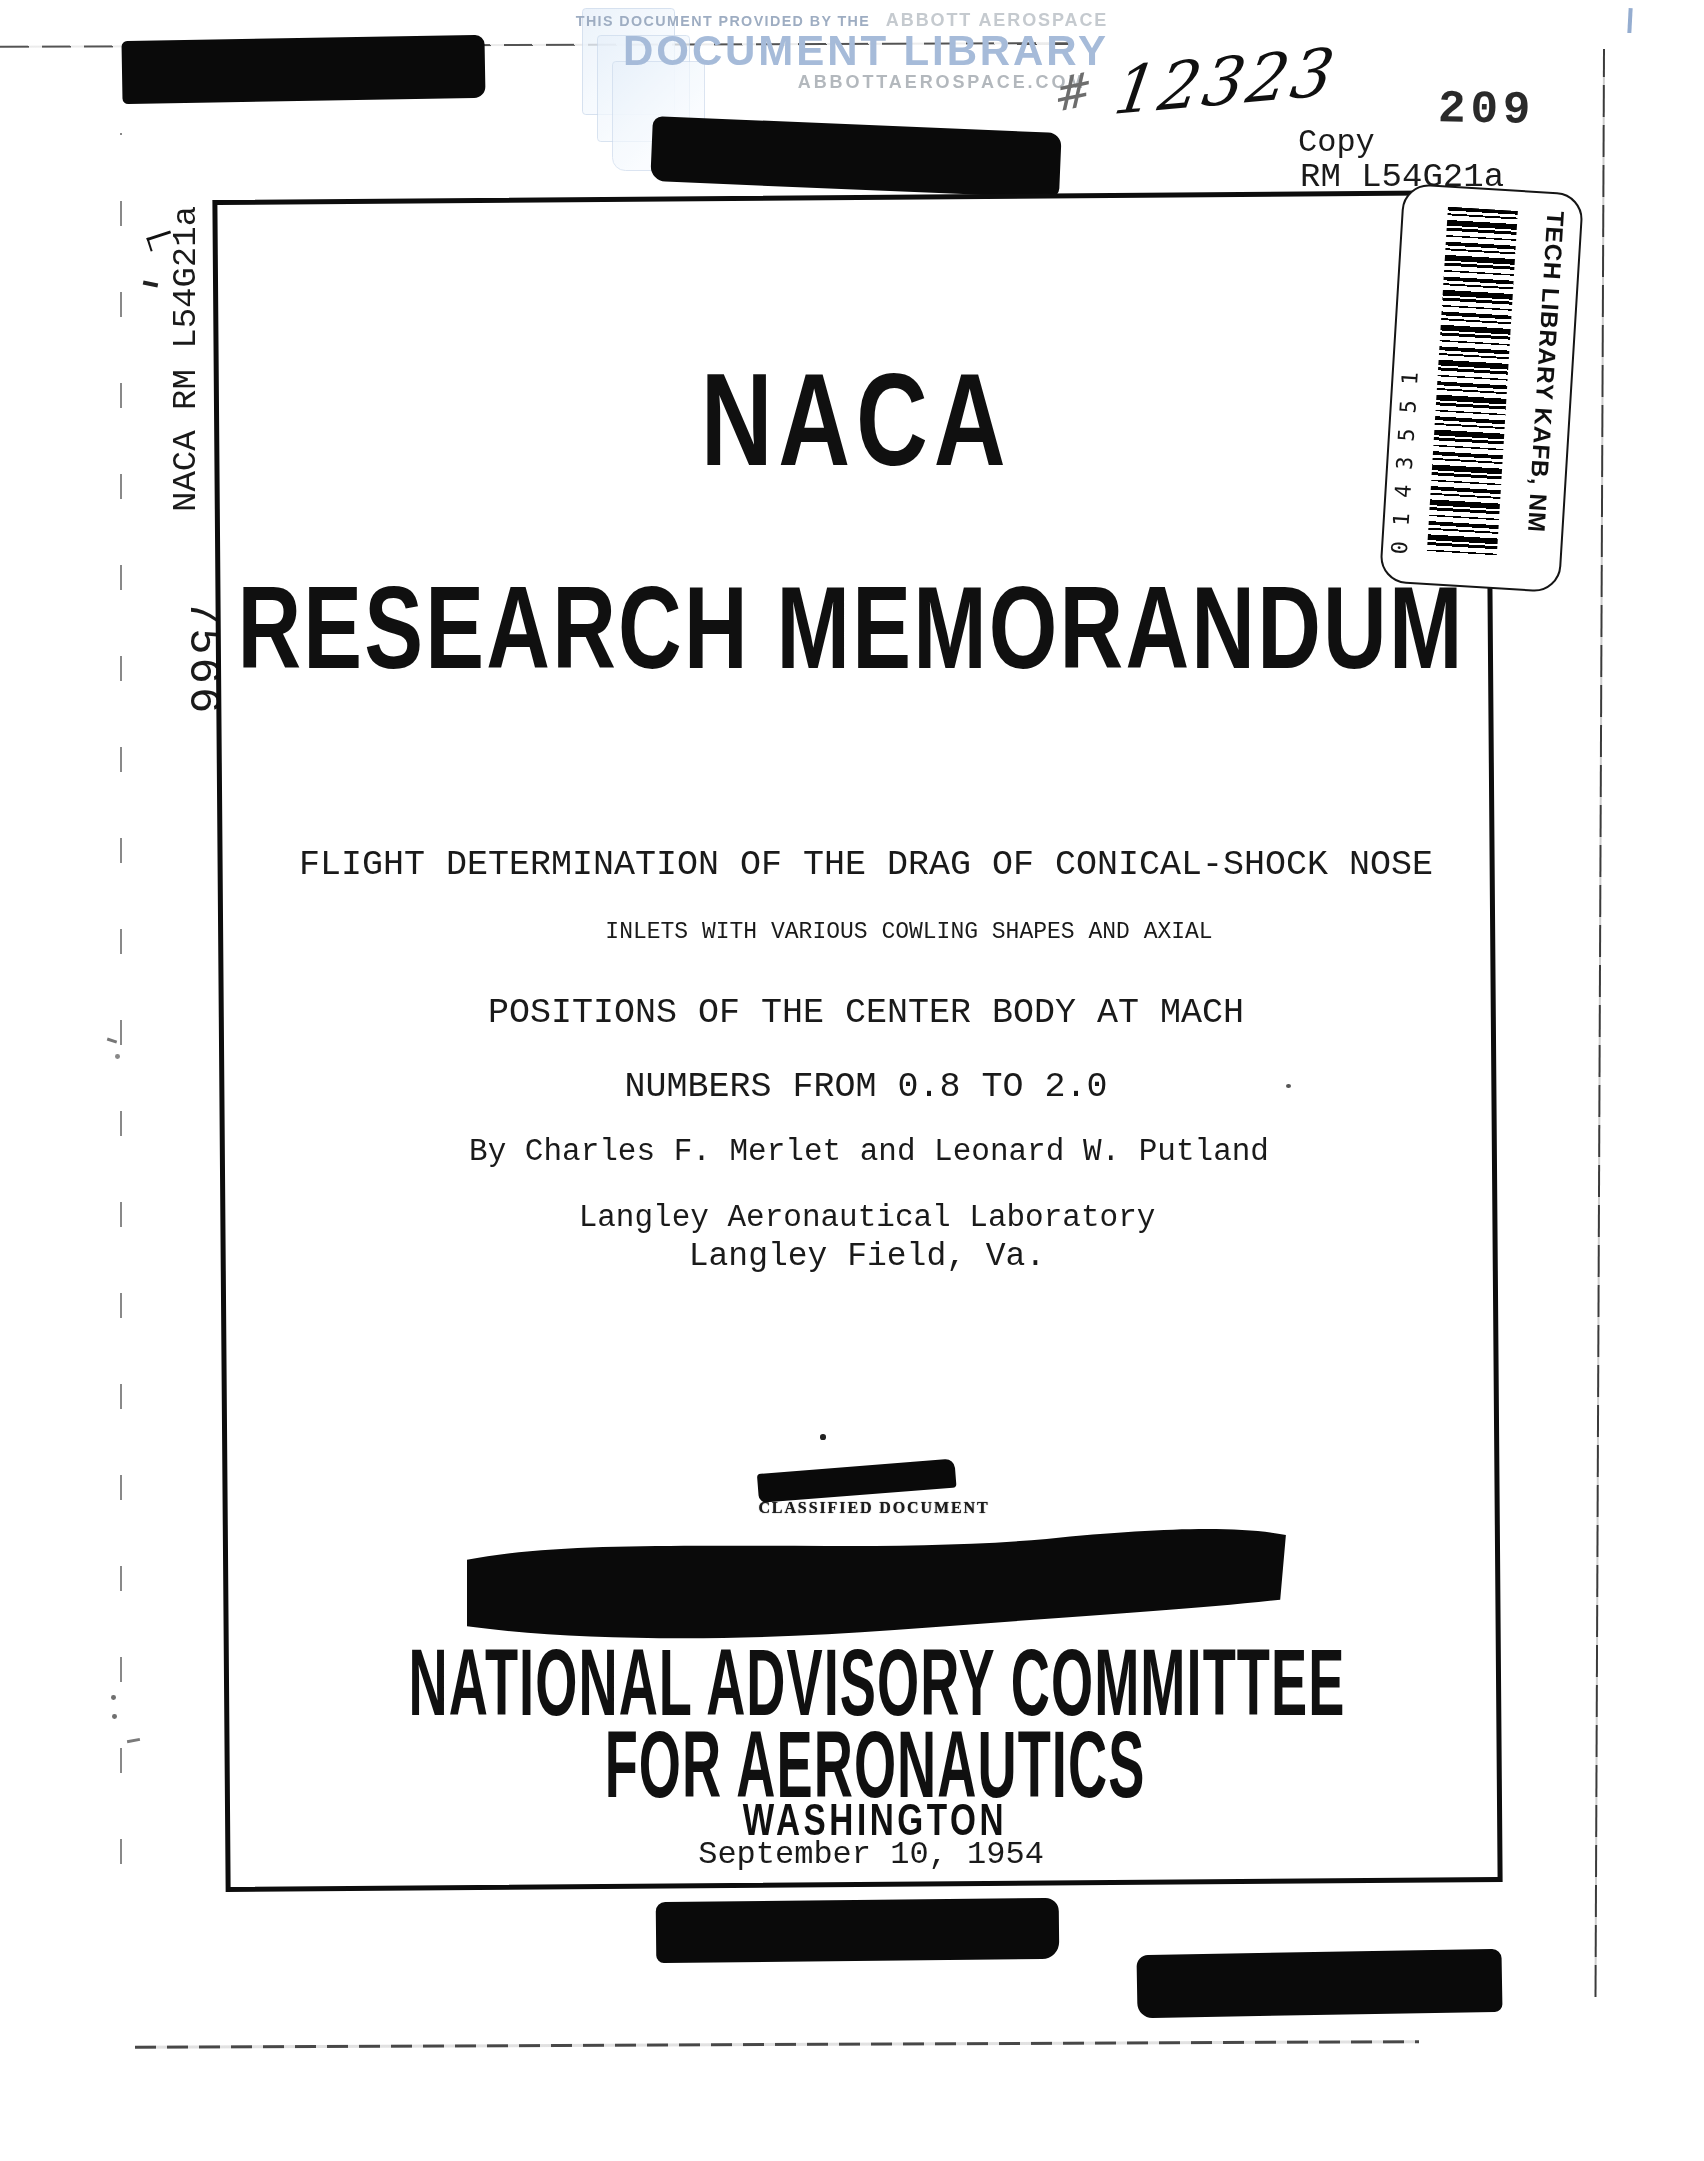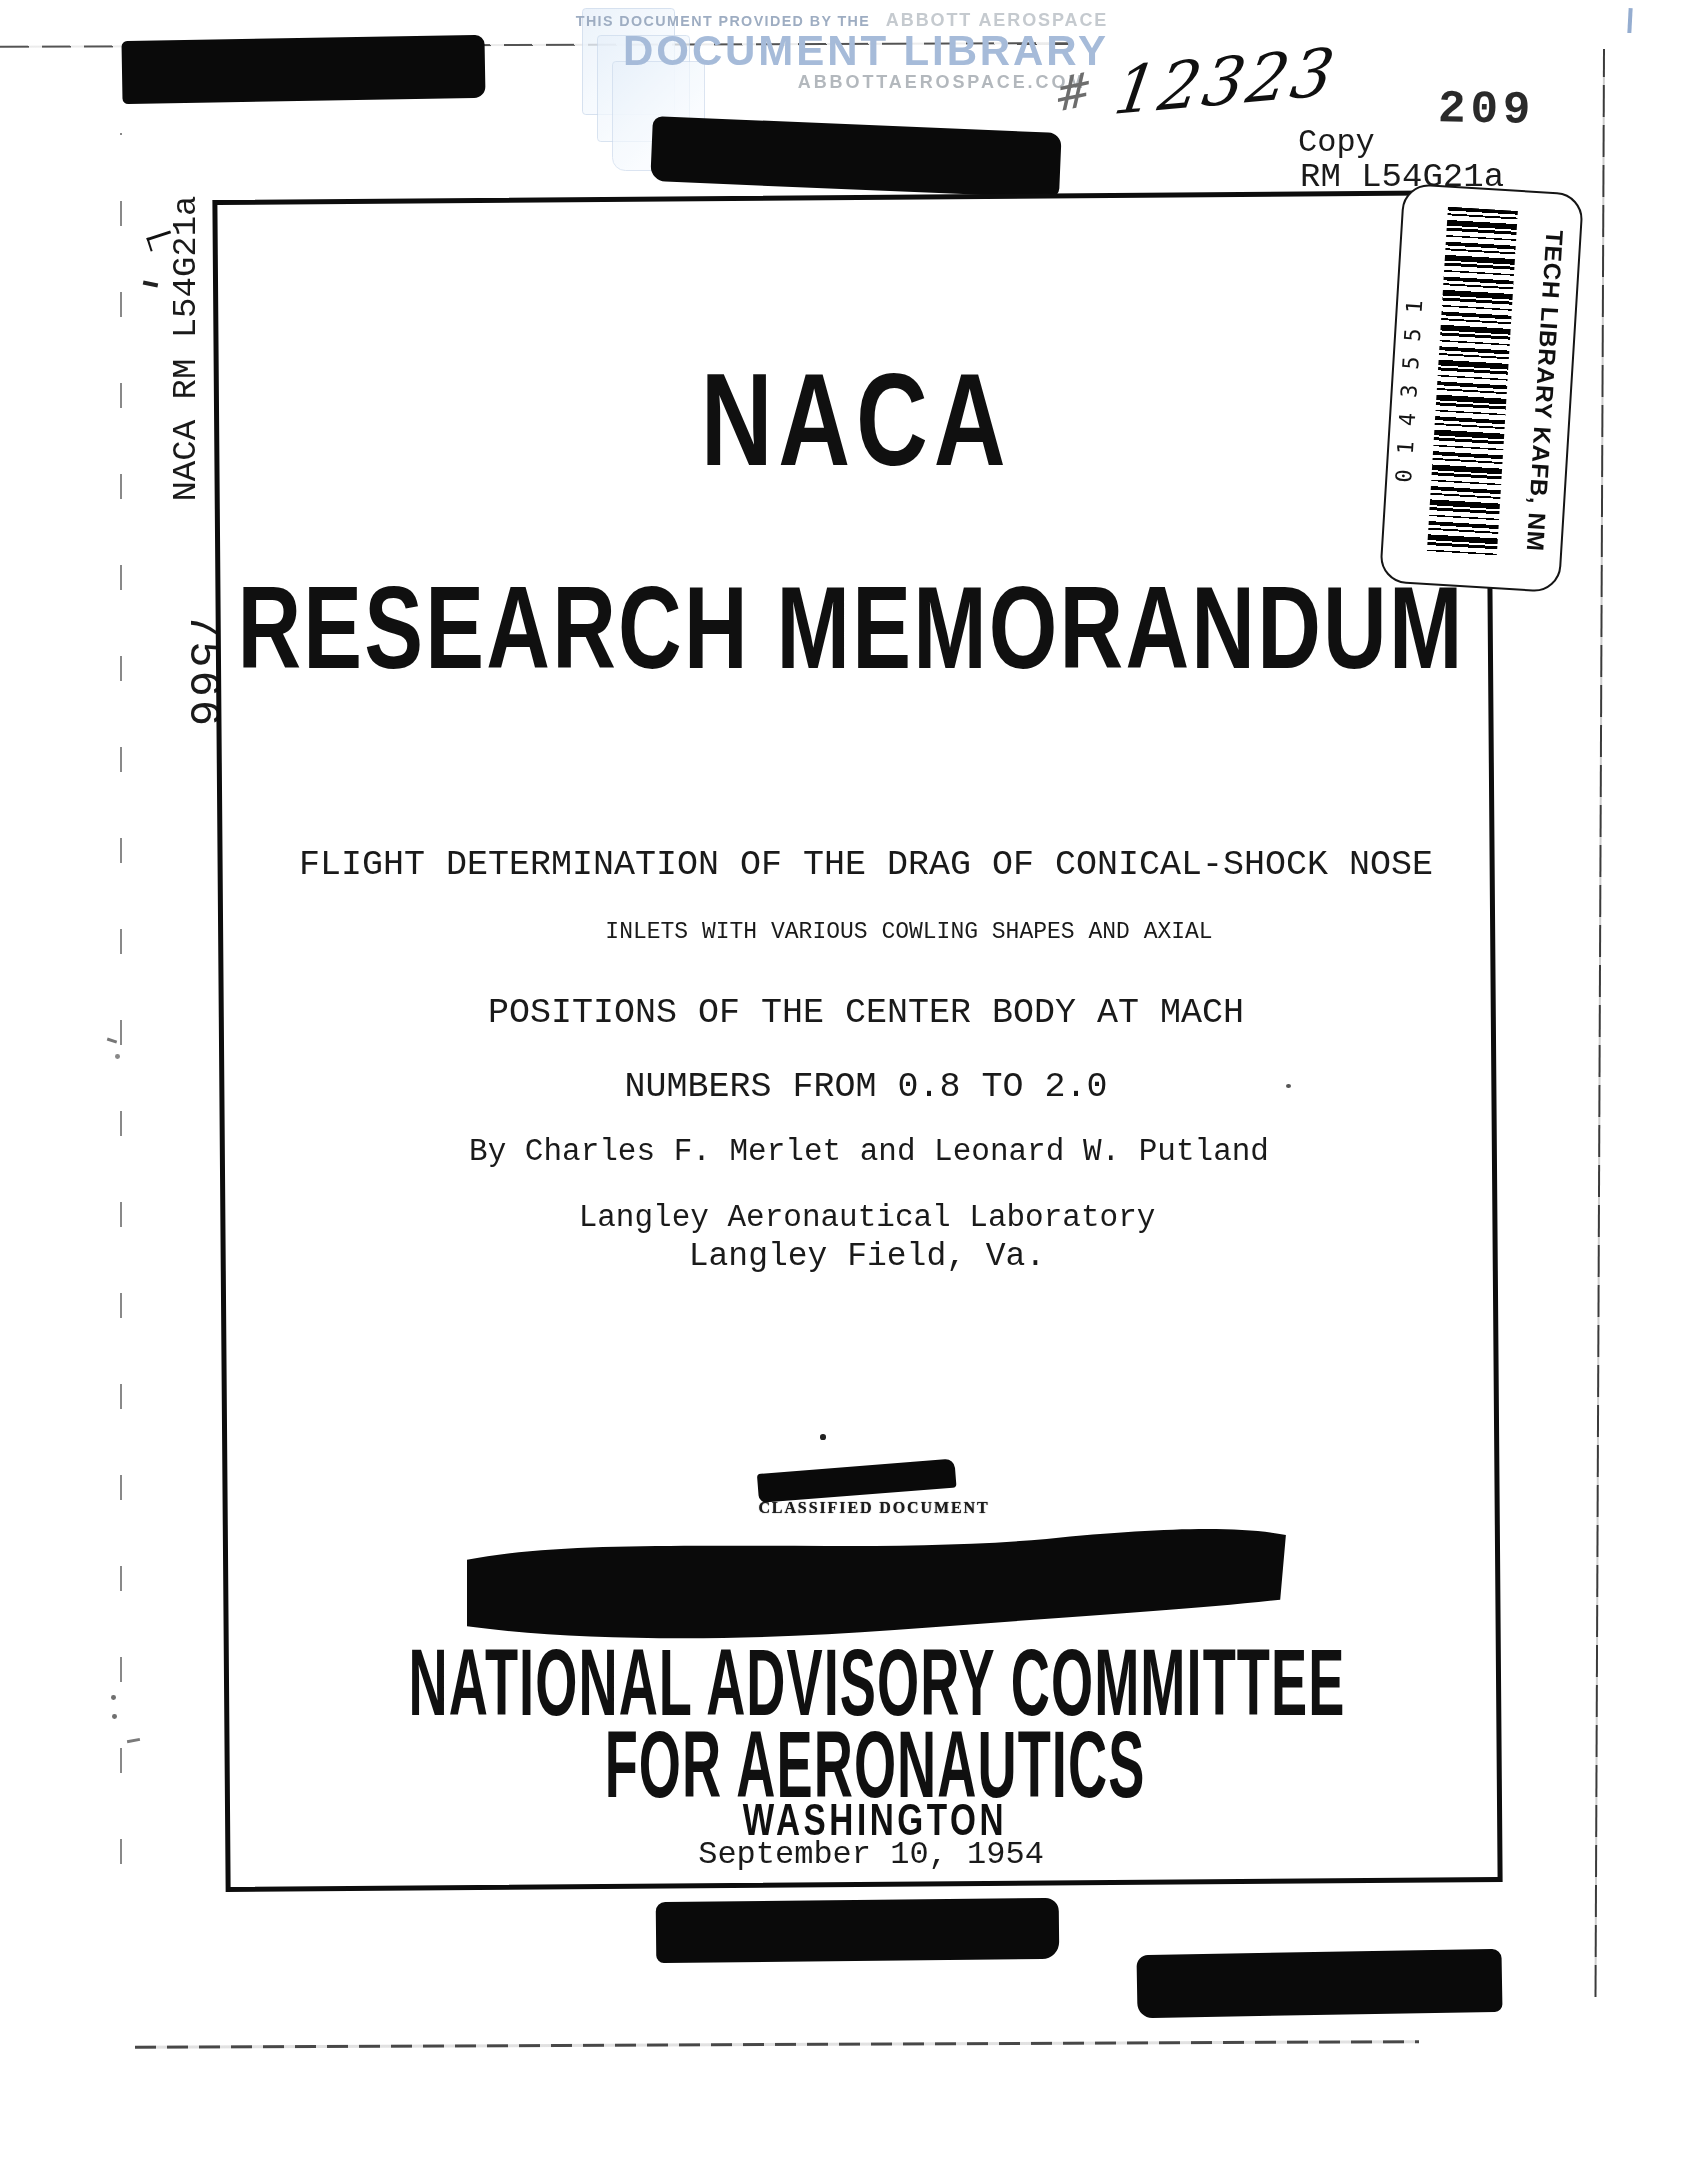"THIS DOCUMENT PROVIDED BY THE" #canvas { text-align: center -> none }
